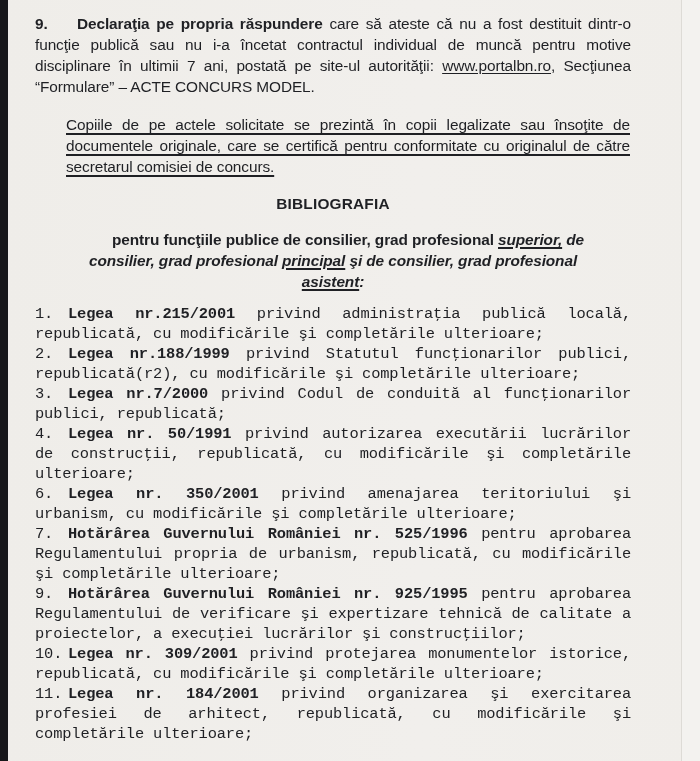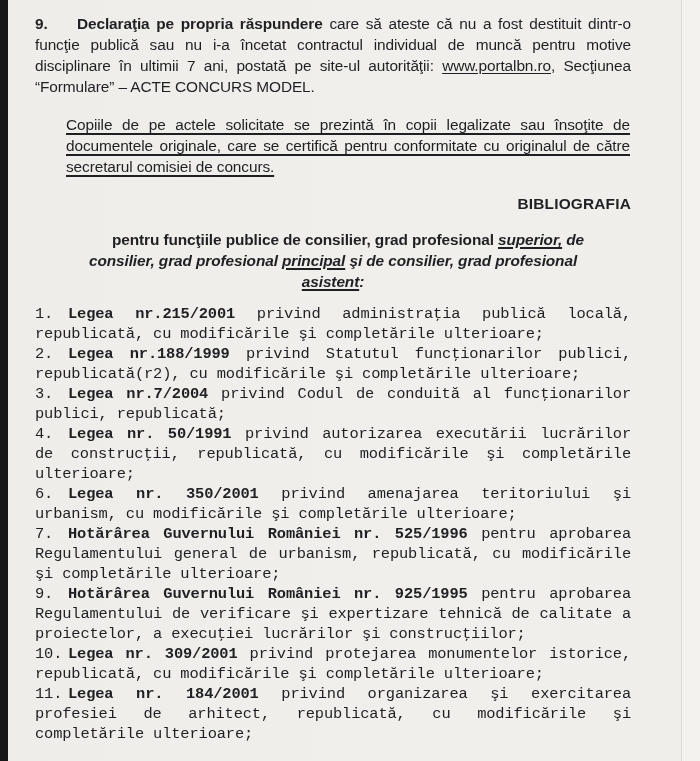"BIBLIOGRAFIA" .bib-title { text-align: right -> center }
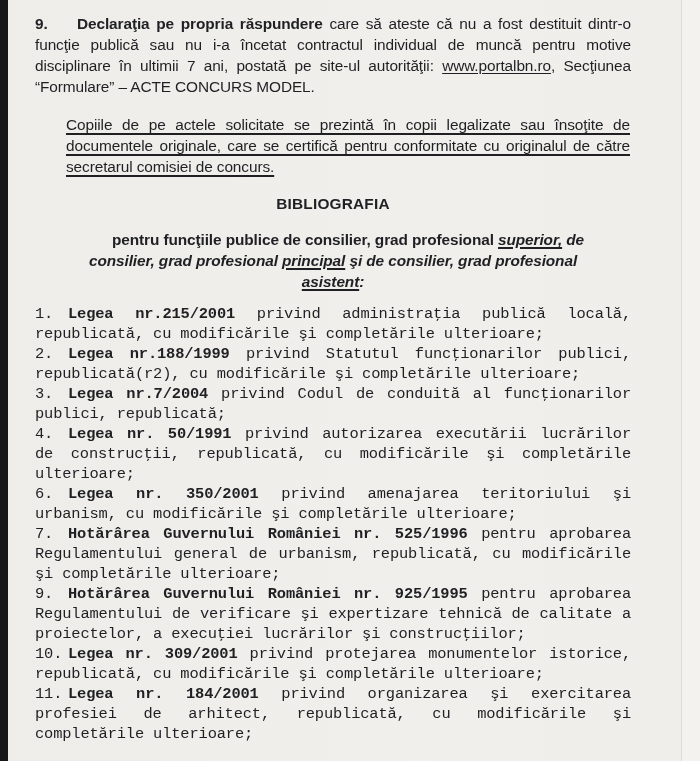"Legea nr.7/2004" span.b { text: nr.7/2004 -> nr.7/2000 }
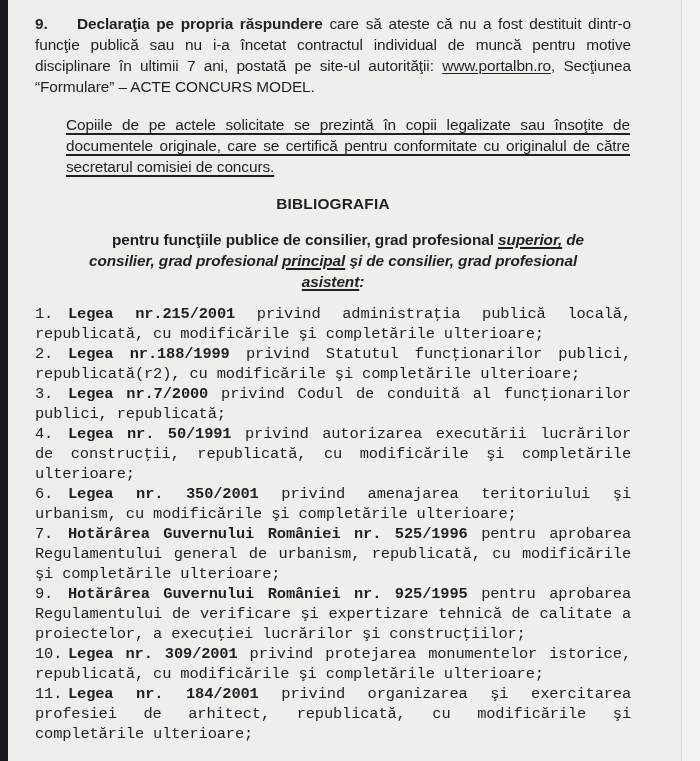"pentru aprobarea Regulamentului general" span { text: general -> propria }
